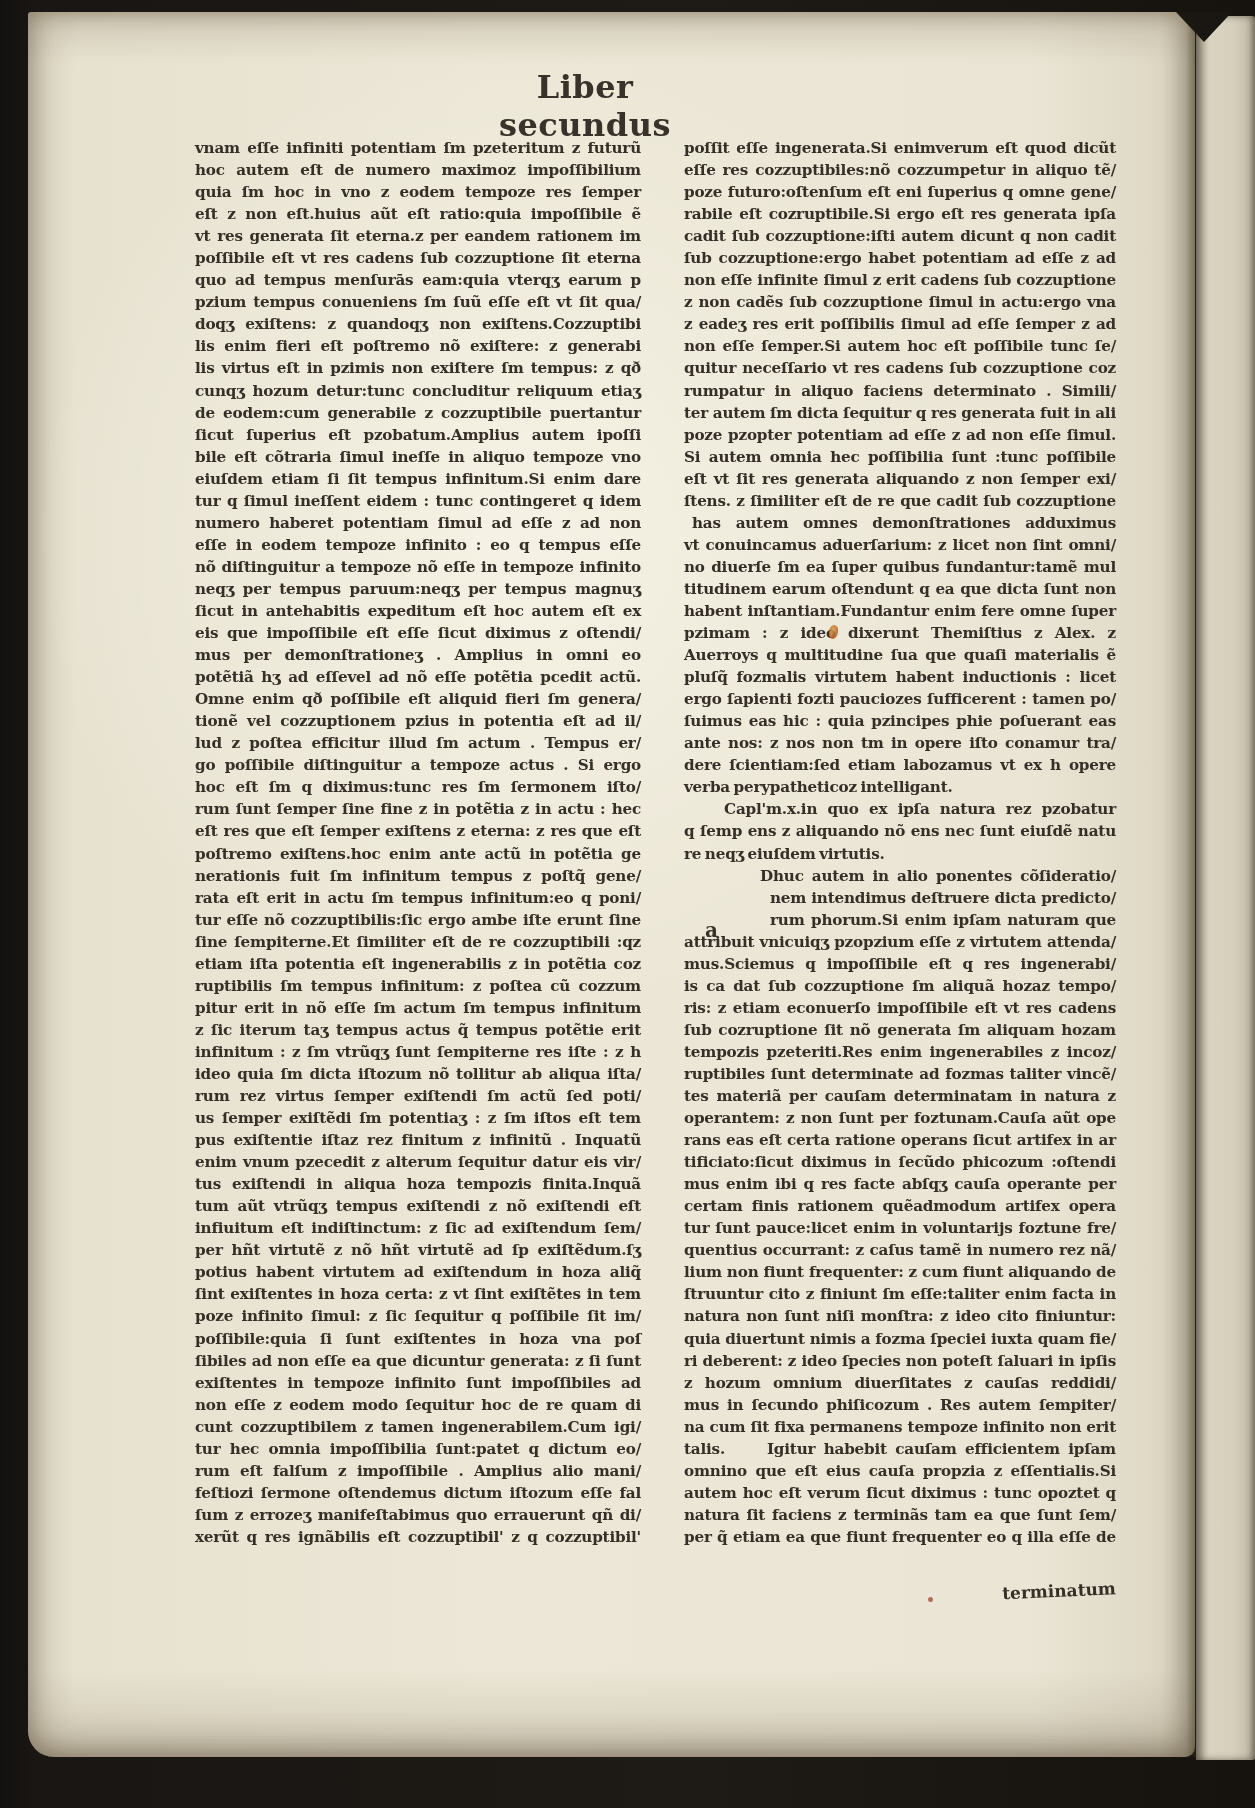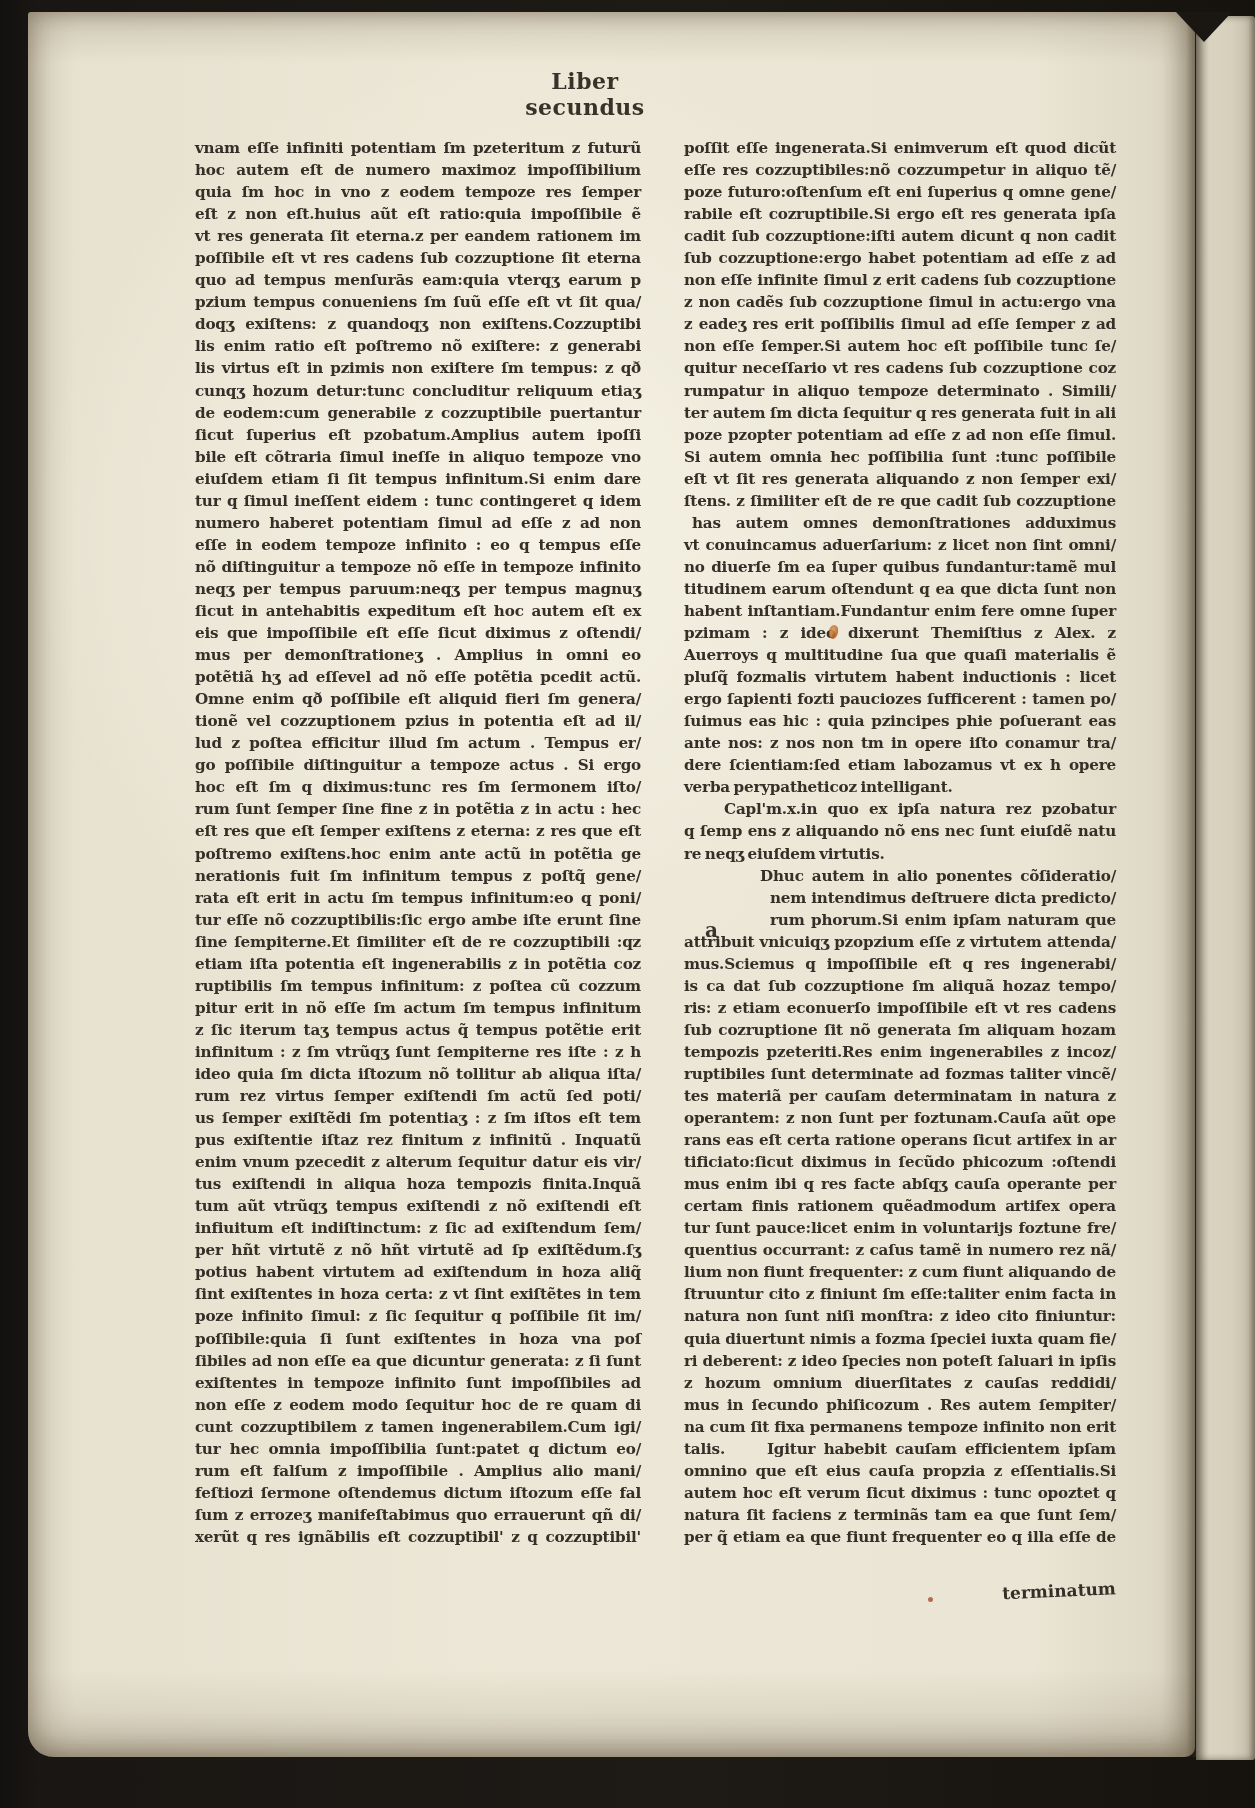"Liber secundus" .running-head { font-size: 22px -> 32px }
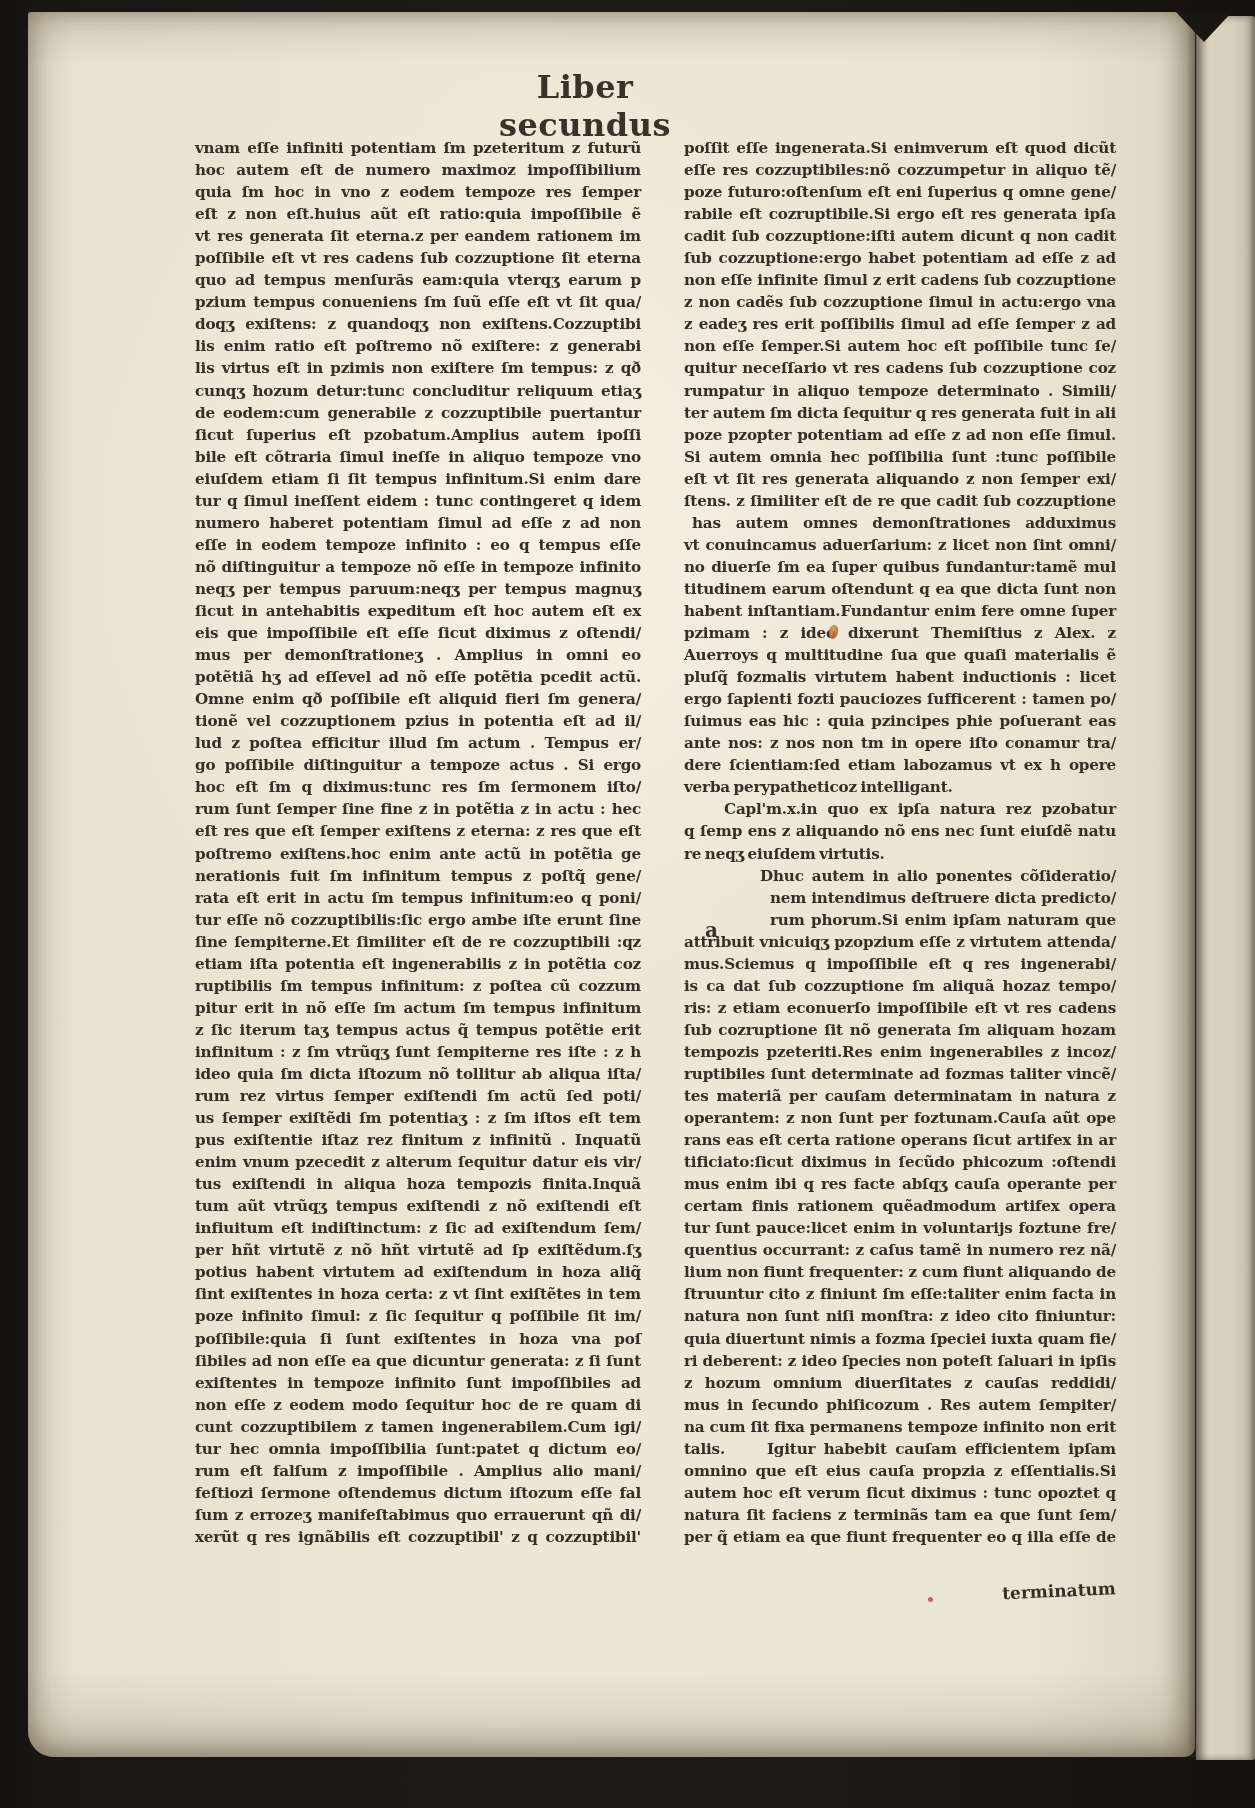"lis enim ratio eſt poſtremo" div.text-line { text: ratio -> fieri }
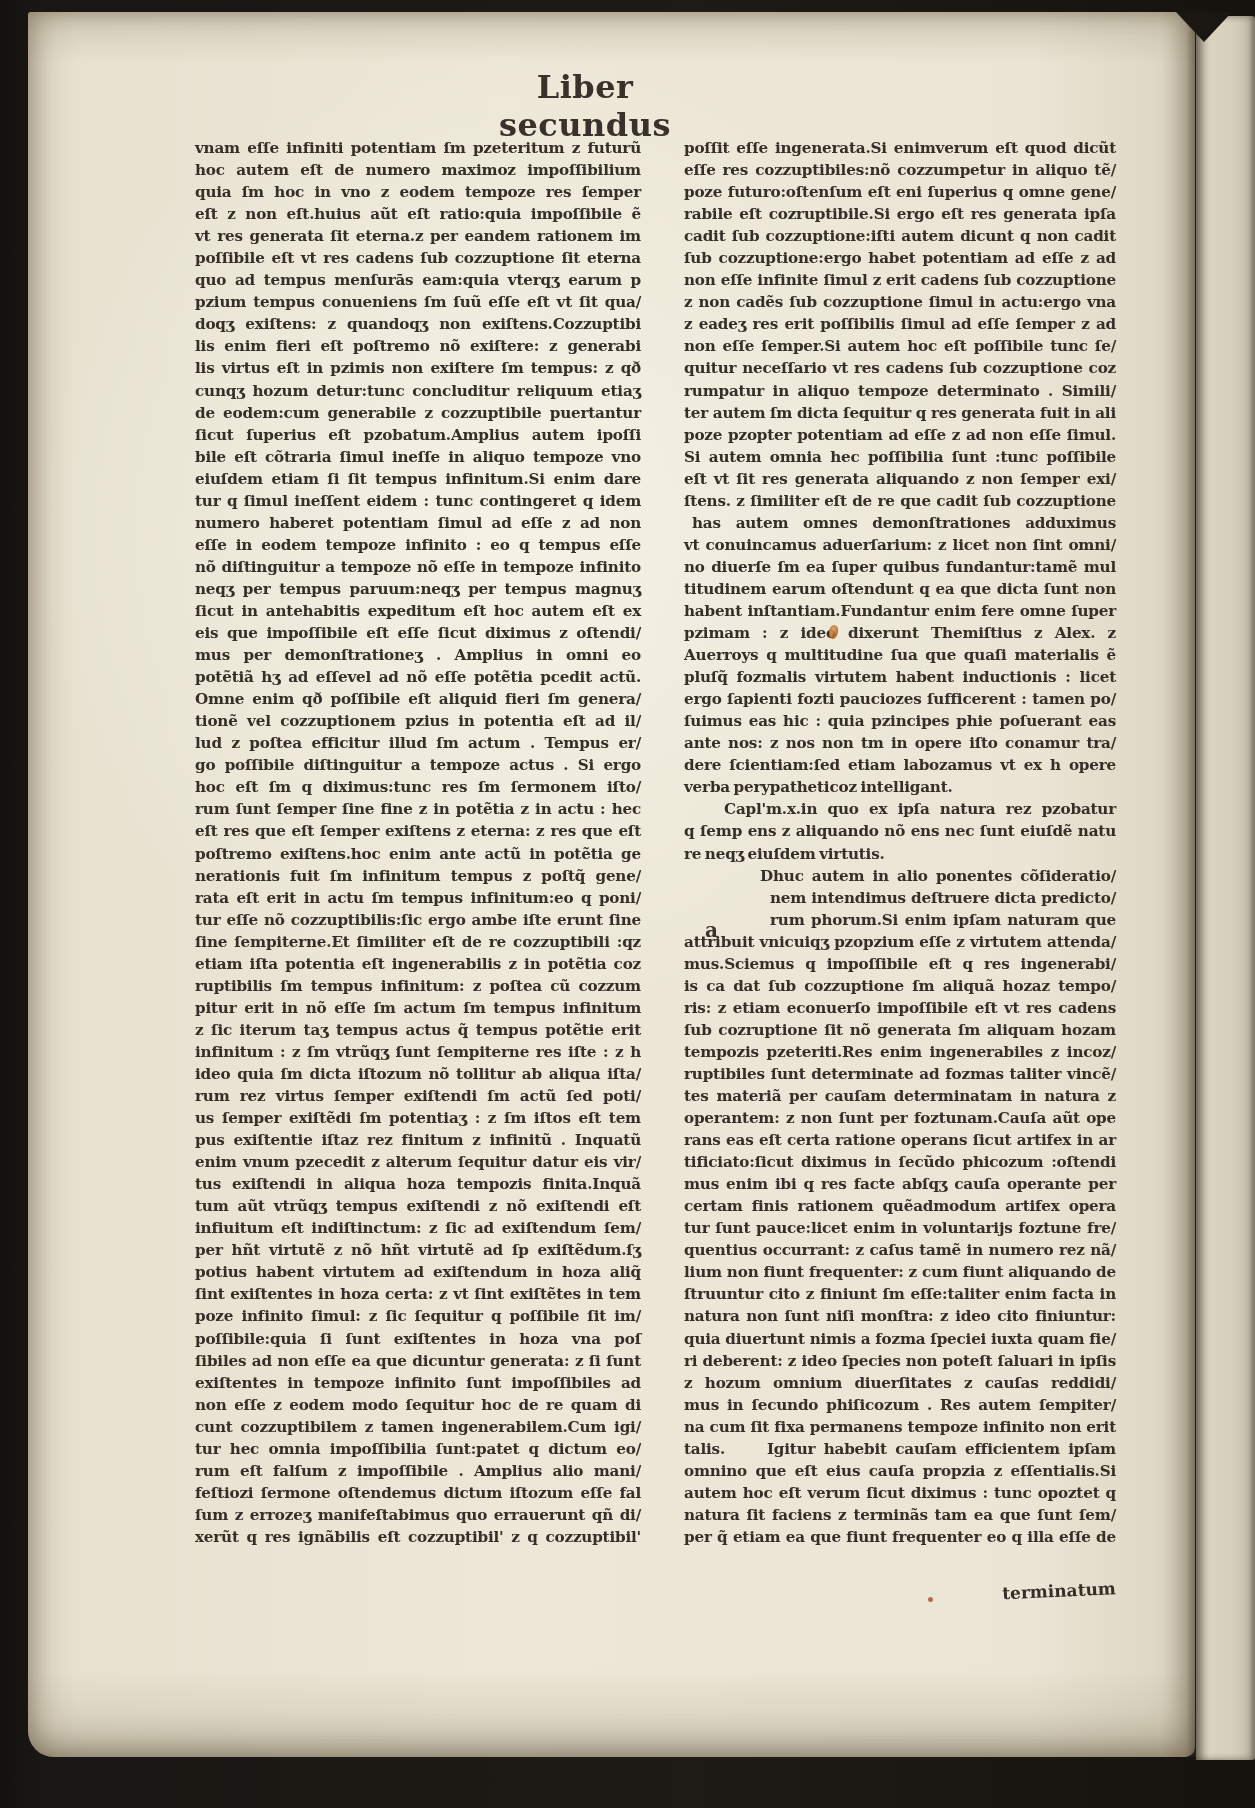"rumpatur in aliquo tempoze determinato" div.text-line { text: tempoze -> faciens }
